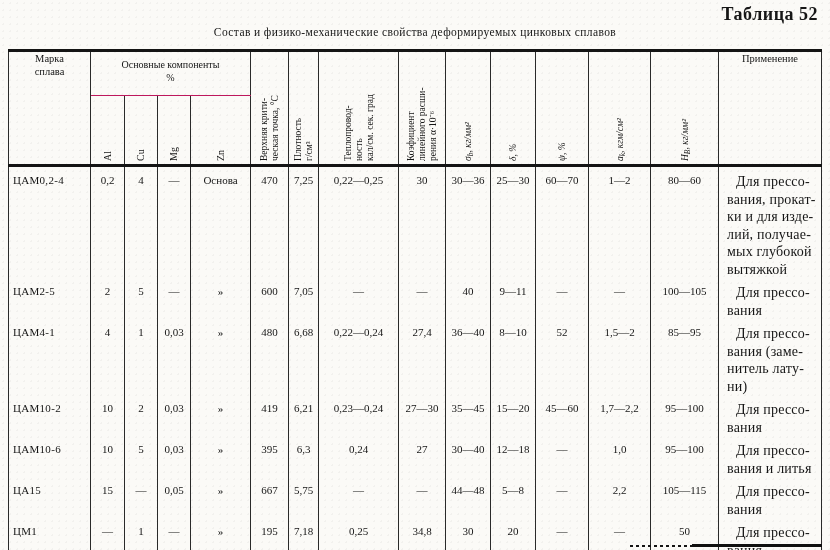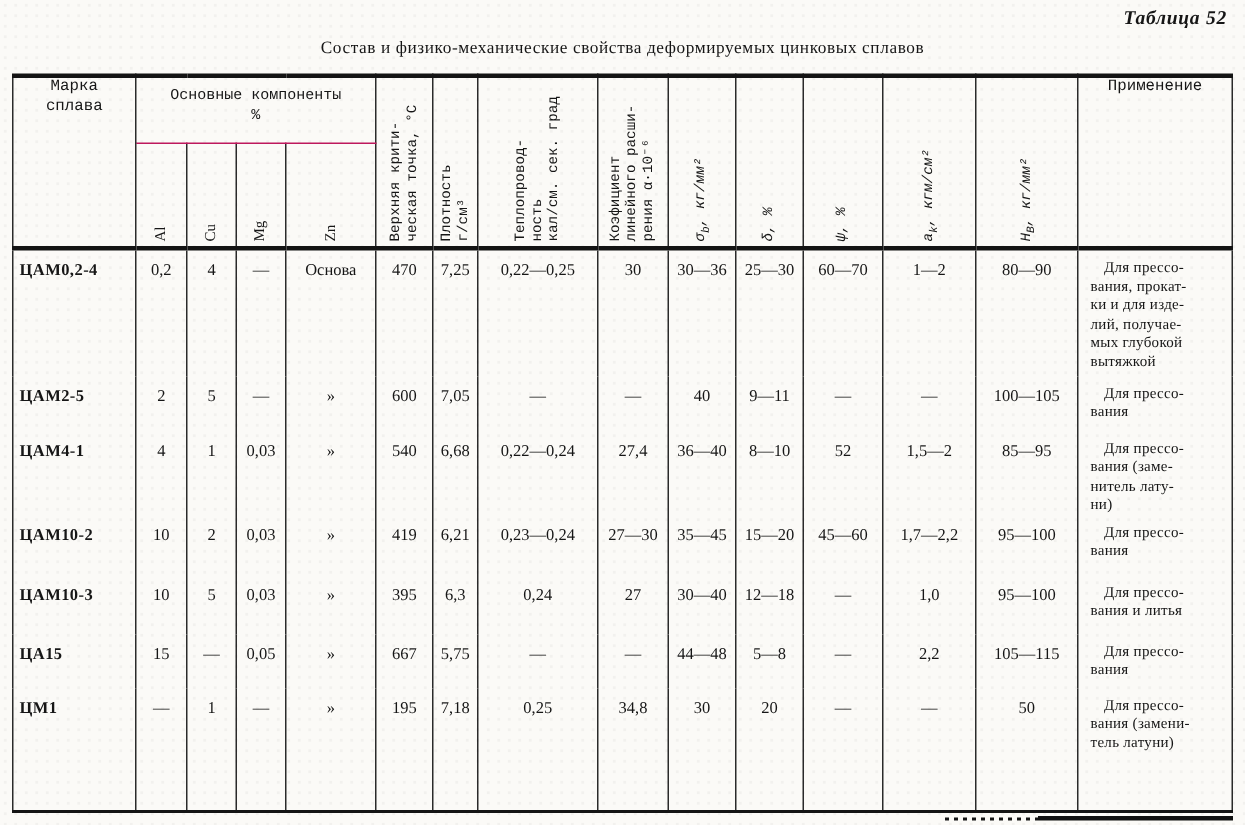"Таблица 52" .tbl-label { font-size: 13px -> 18px; font-style: italic -> none }
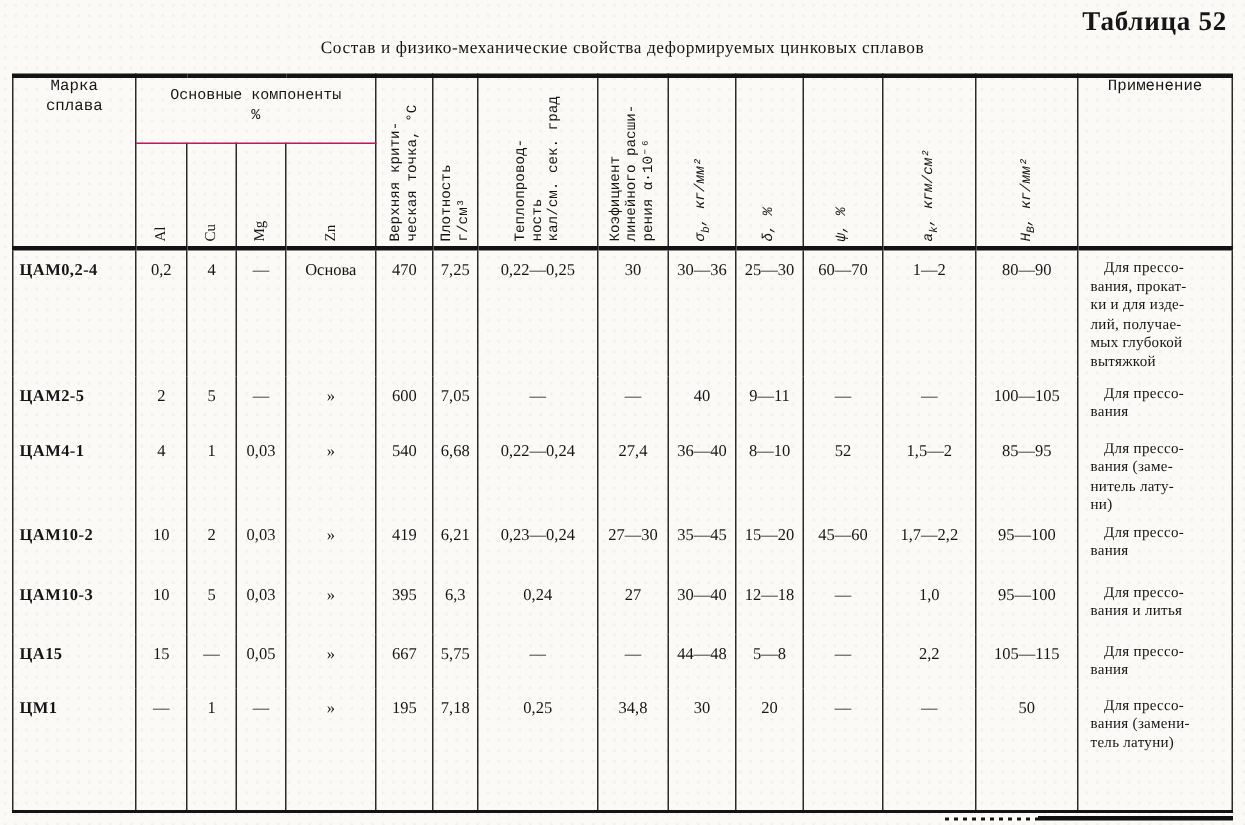"Марка" .hr1 { font-family: Liberation Mono, monospace -> none }
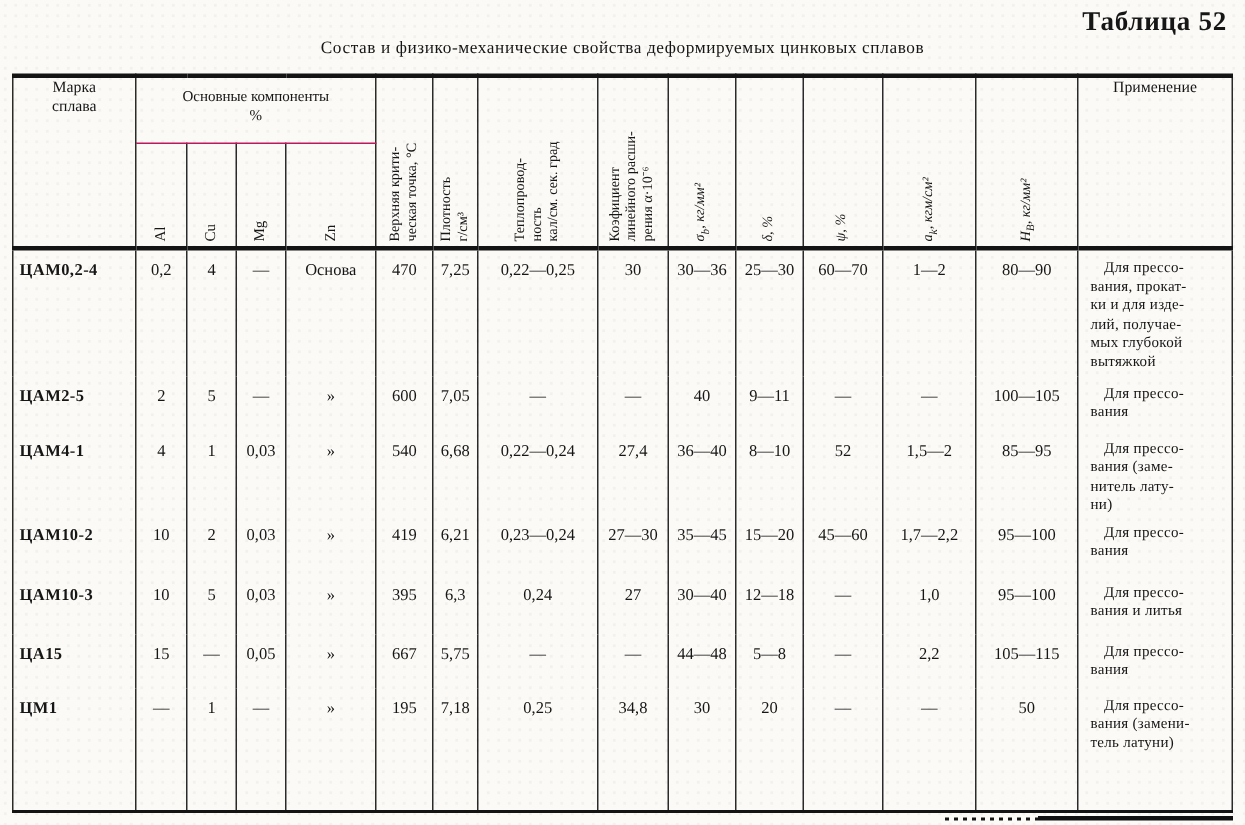"ЦАМ0,2-4" .grade { font-weight: bold -> none }
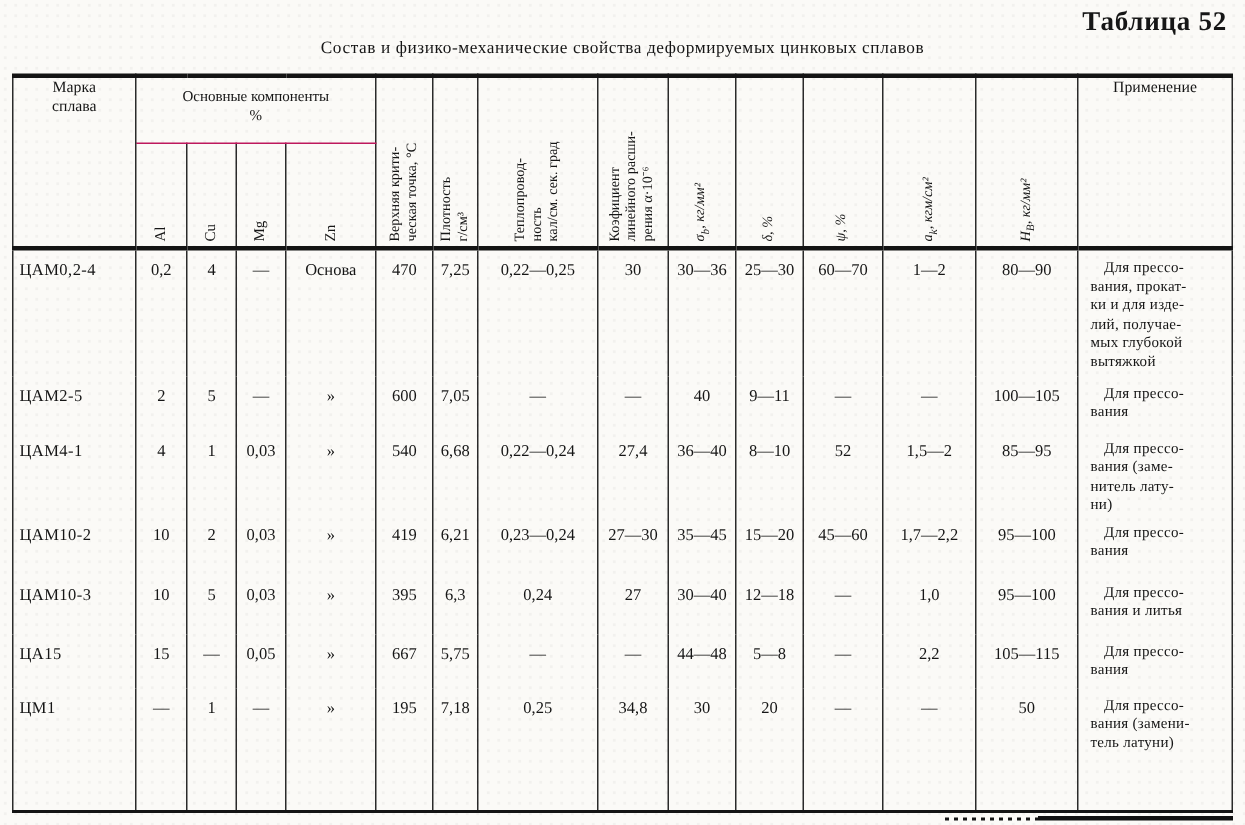"80—90" td.num { text: 90 -> 60 }
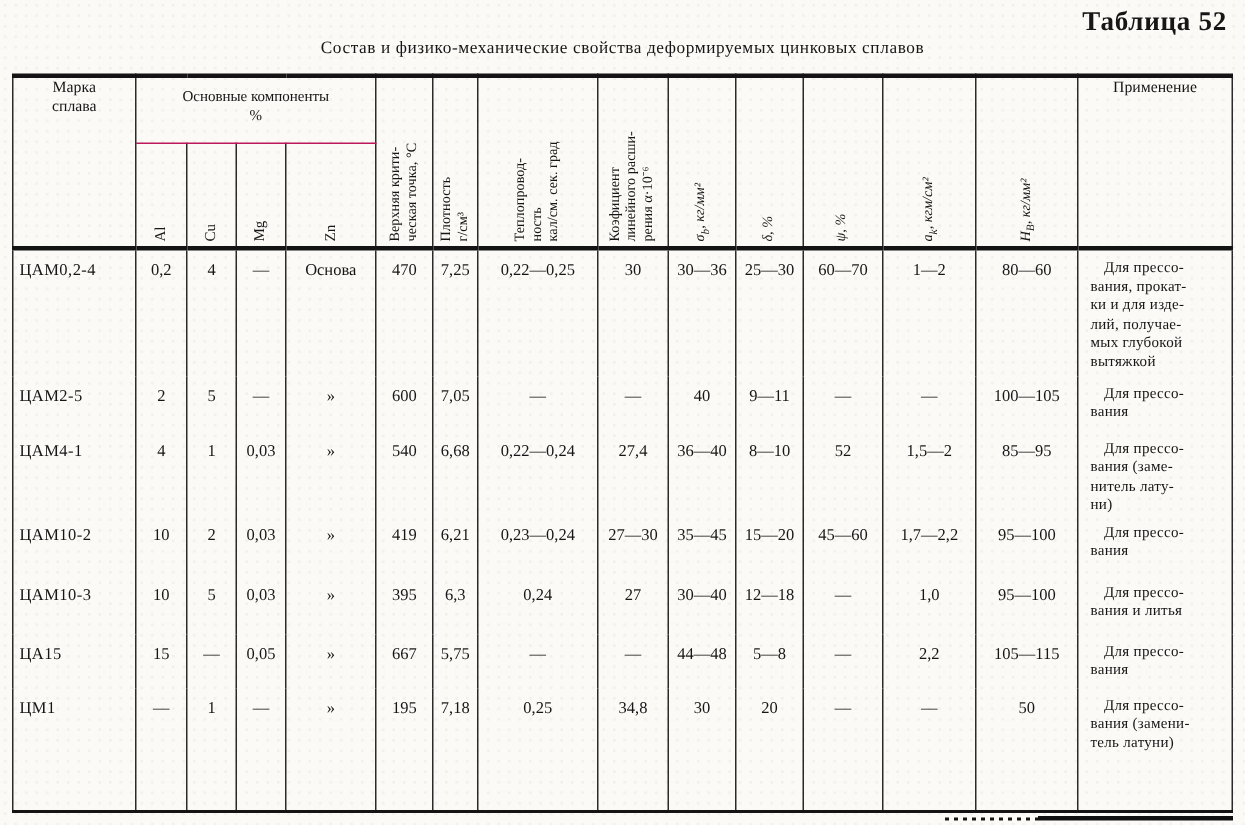"Для прессо-" .apptext { font-size: 10px -> 14px }
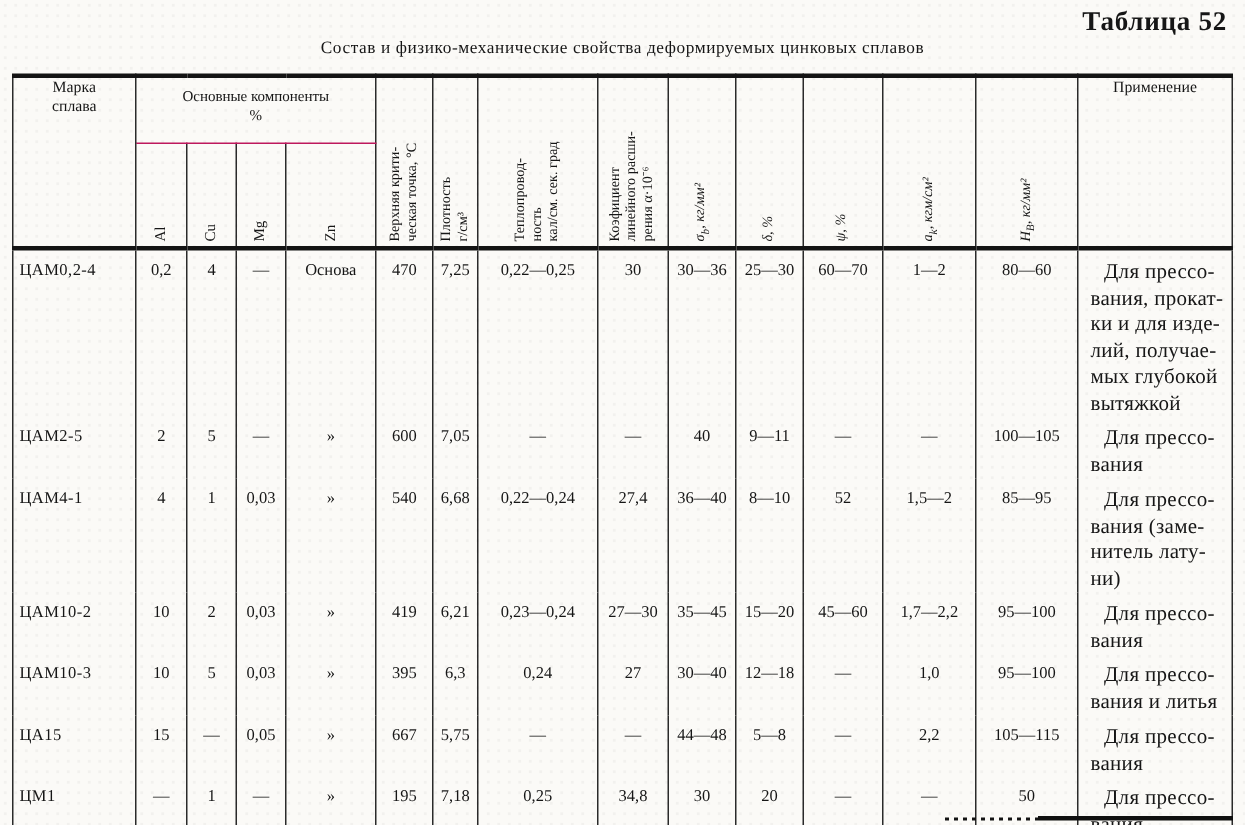"540" td.num { text: 540 -> 480 }
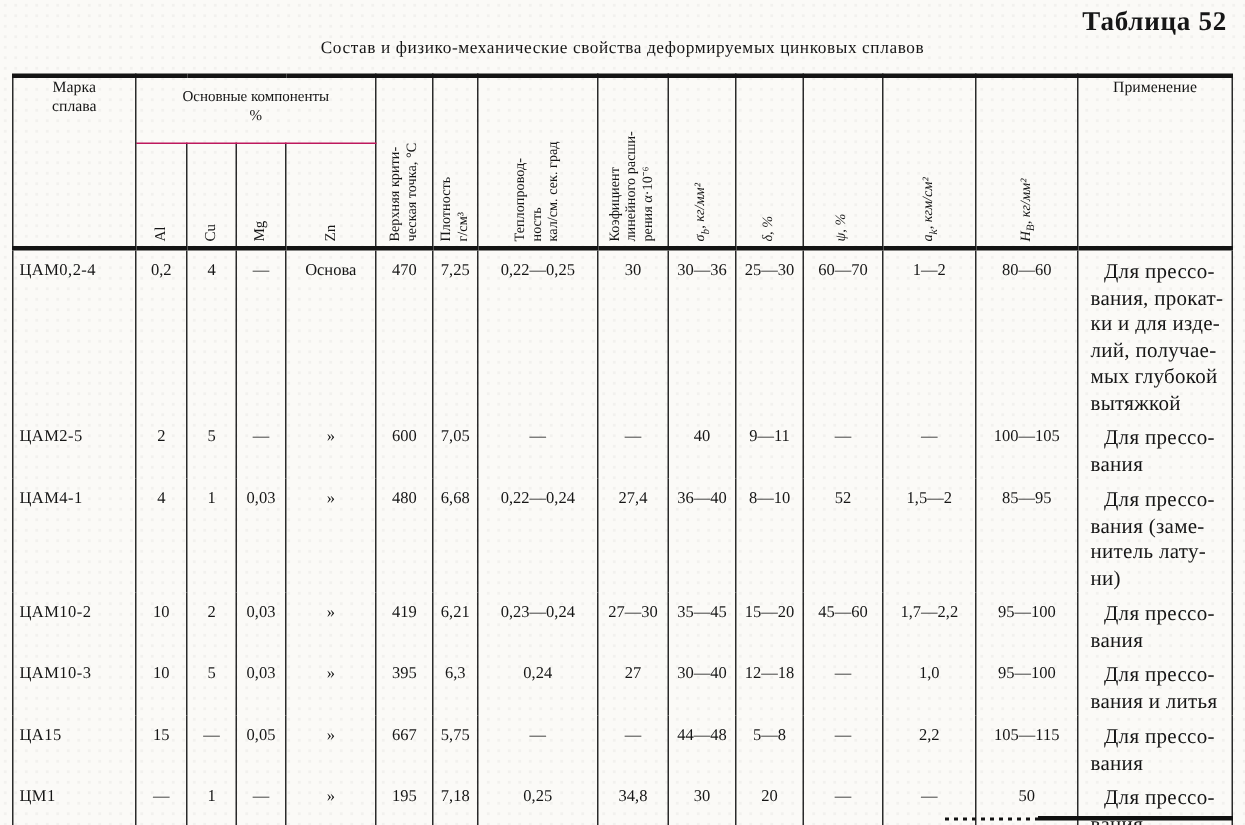"ЦАМ10-3" td.grade { text: ЦАМ10-3 -> ЦАМ10-6 }
